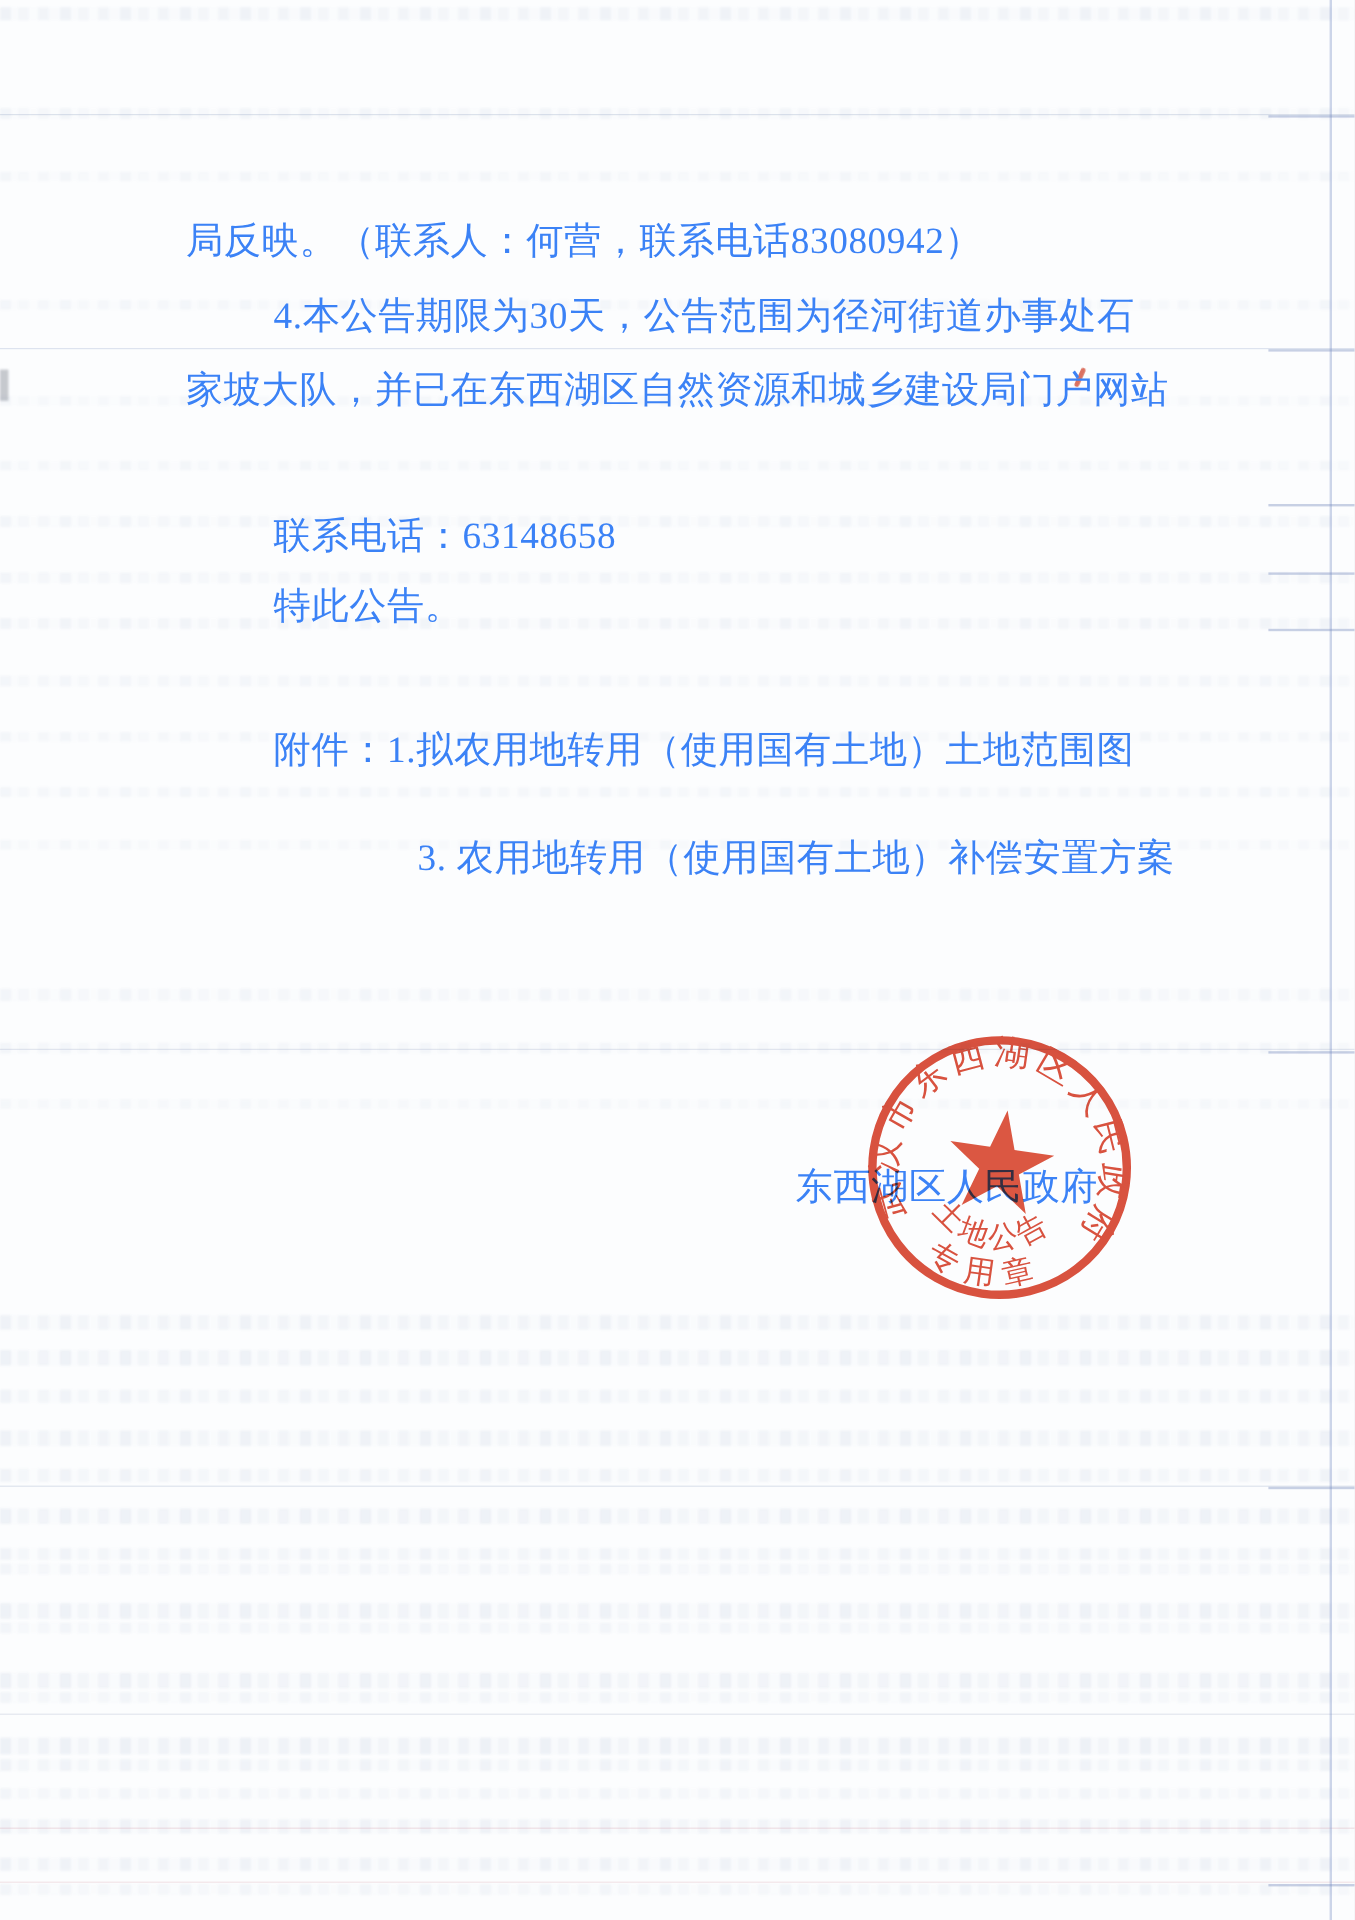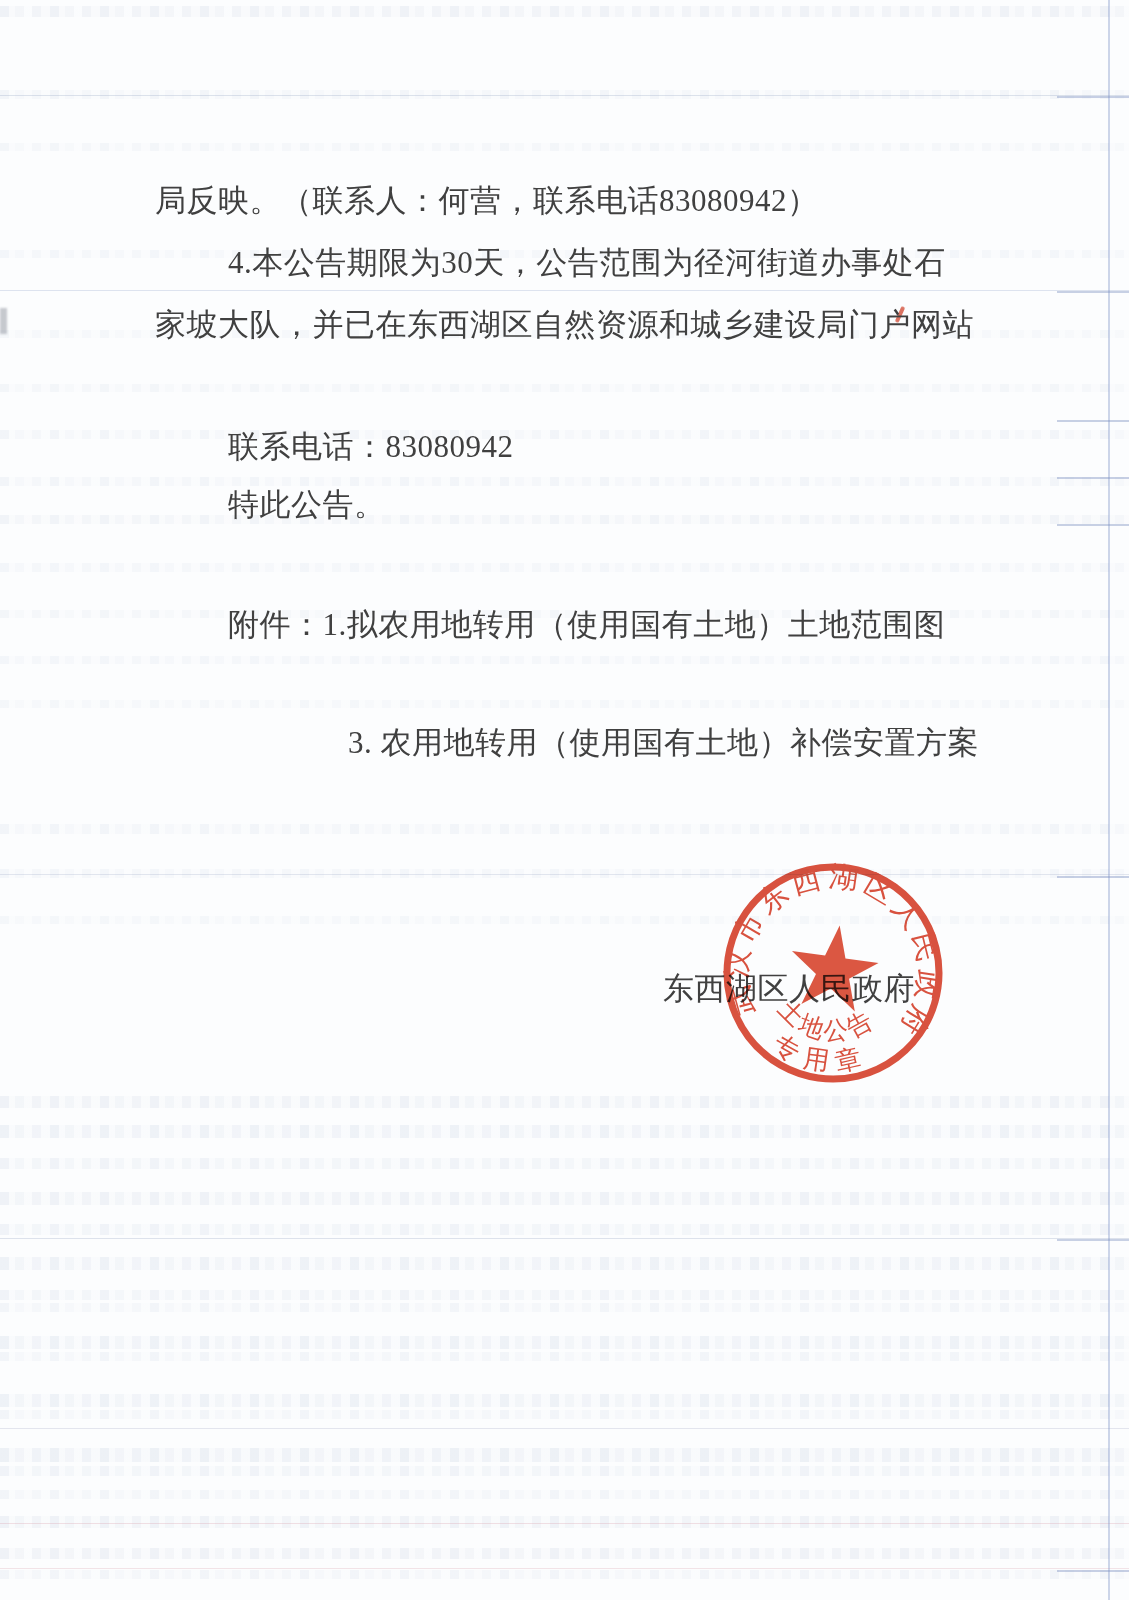"局反映。（联系人：何营，联系电话83080942）" .line { color: #404040 -> #3b82f6 }
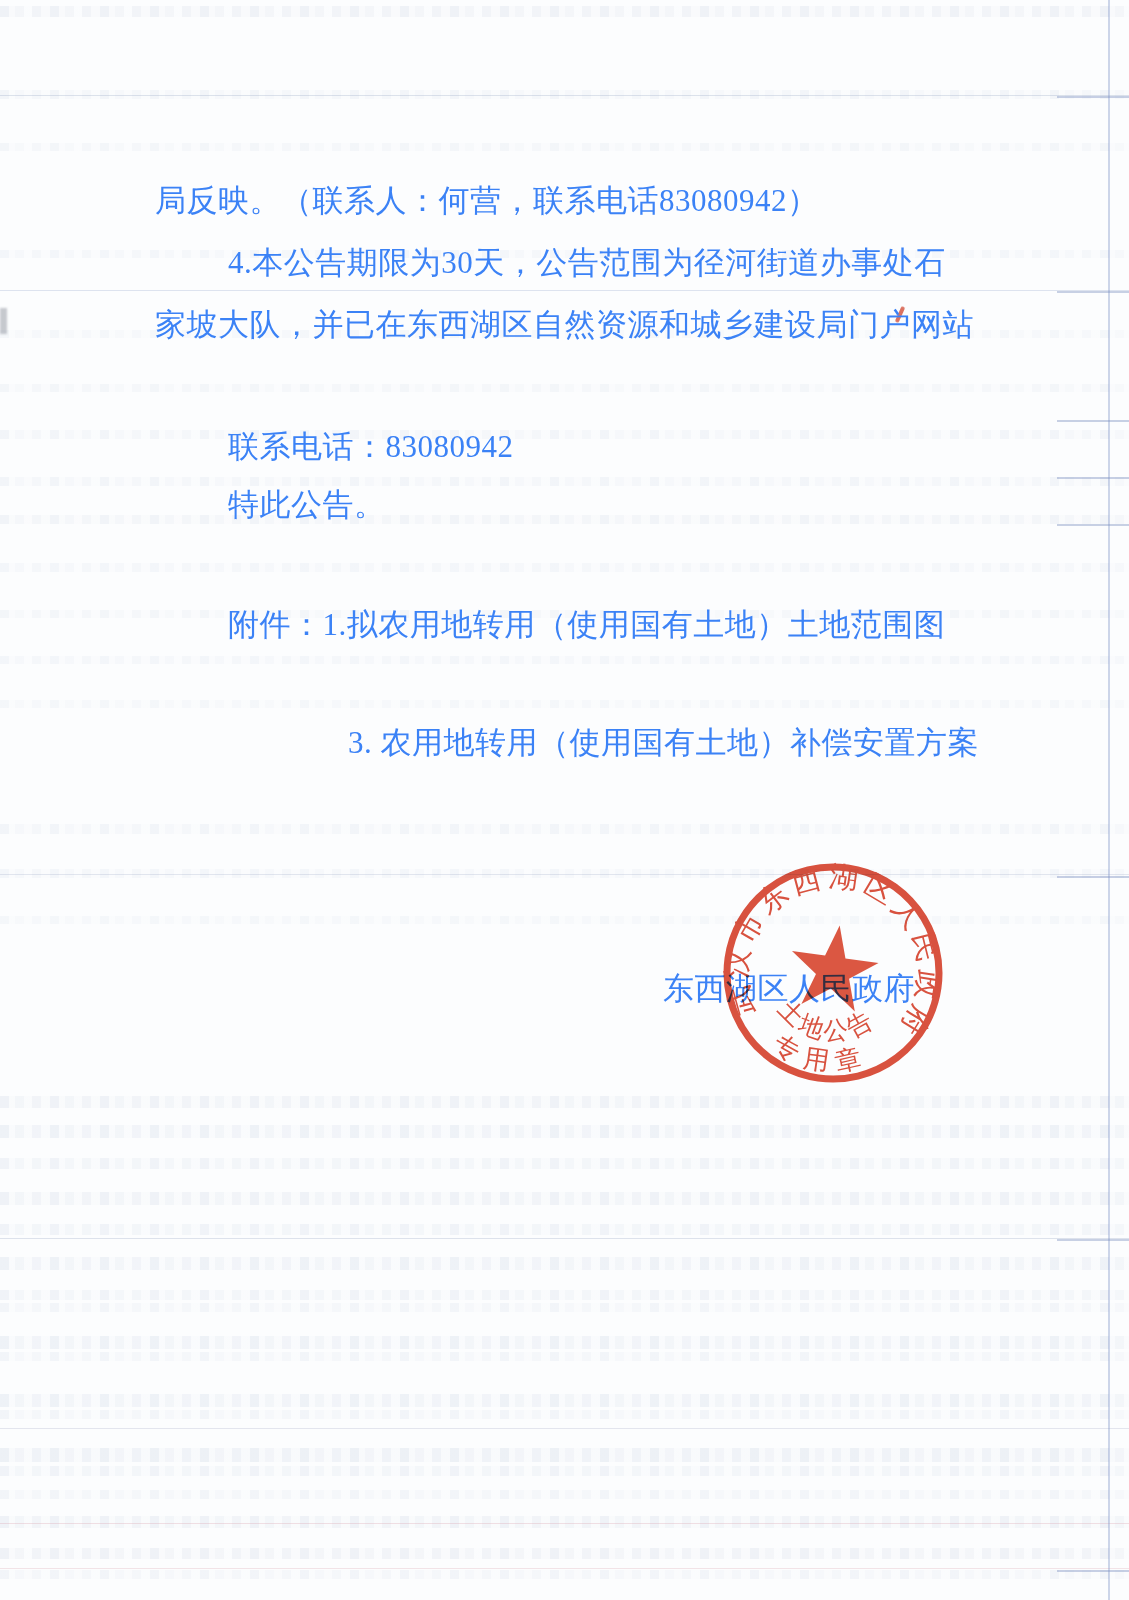"联系电话：83080942" p.line { text: 83080942 -> 63148658 }
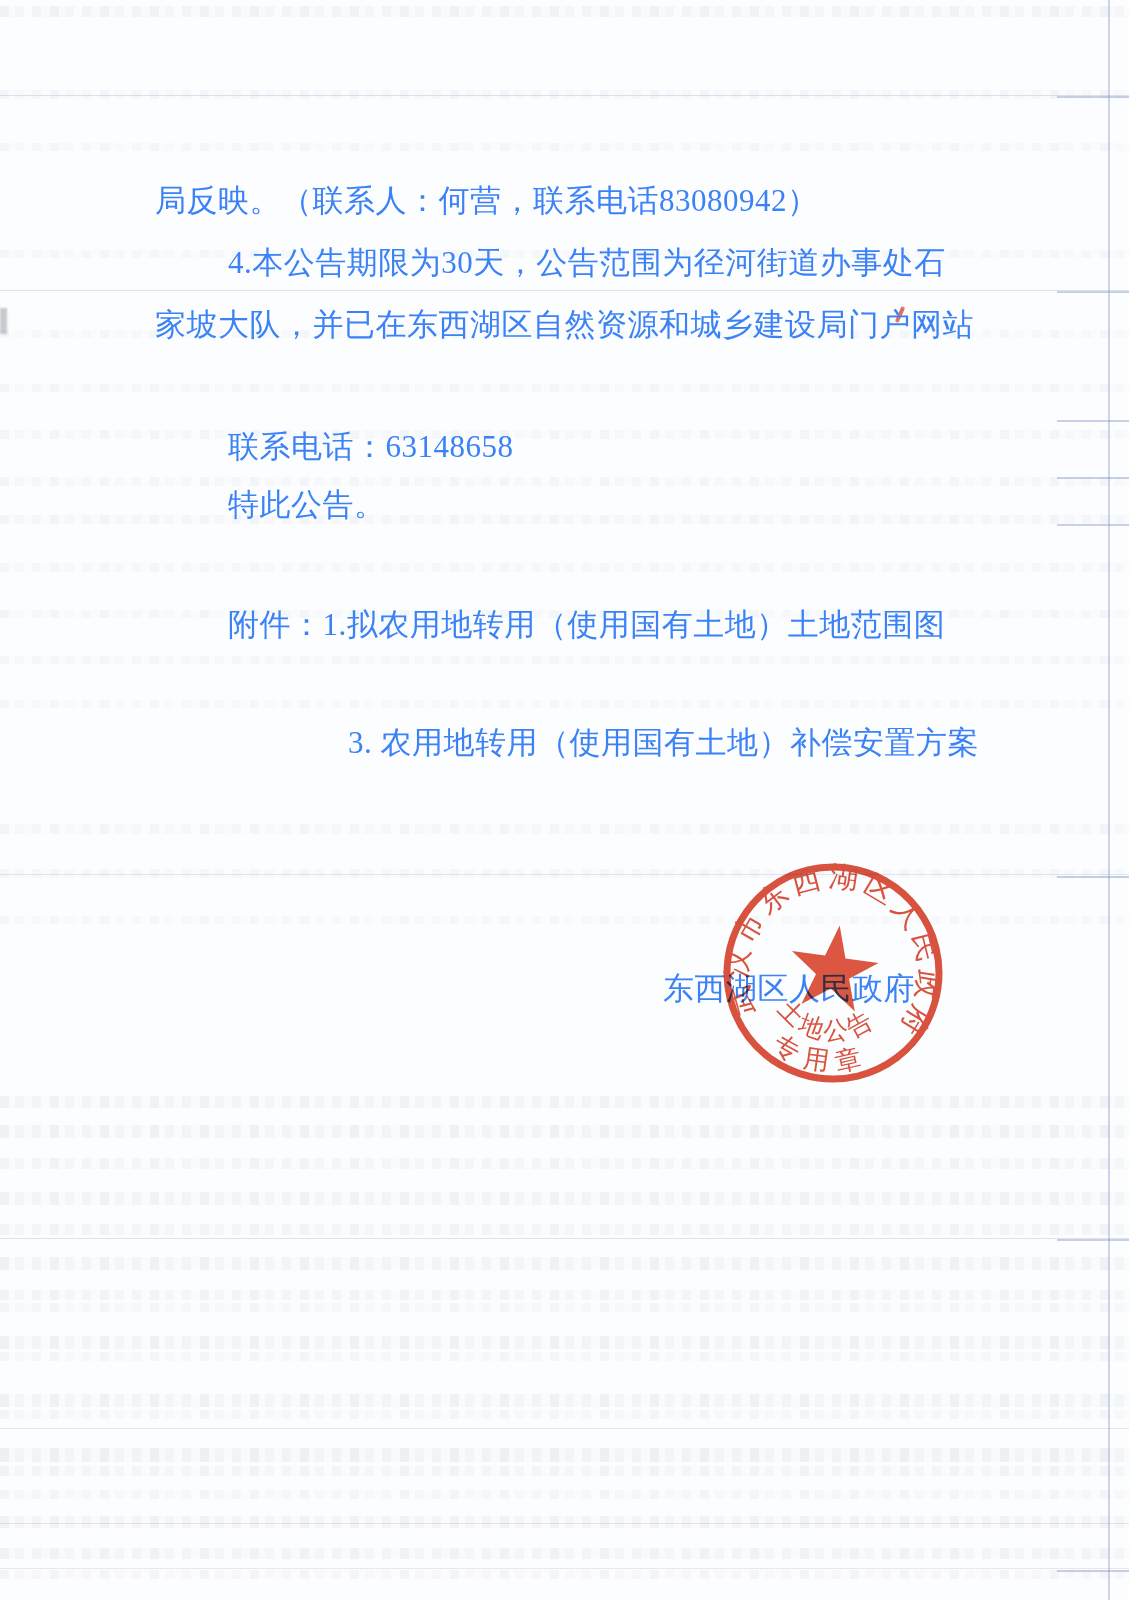"3. 农用地转用（使用国有土地）补偿安置方案" .at2 { top: 692px -> 664px }
